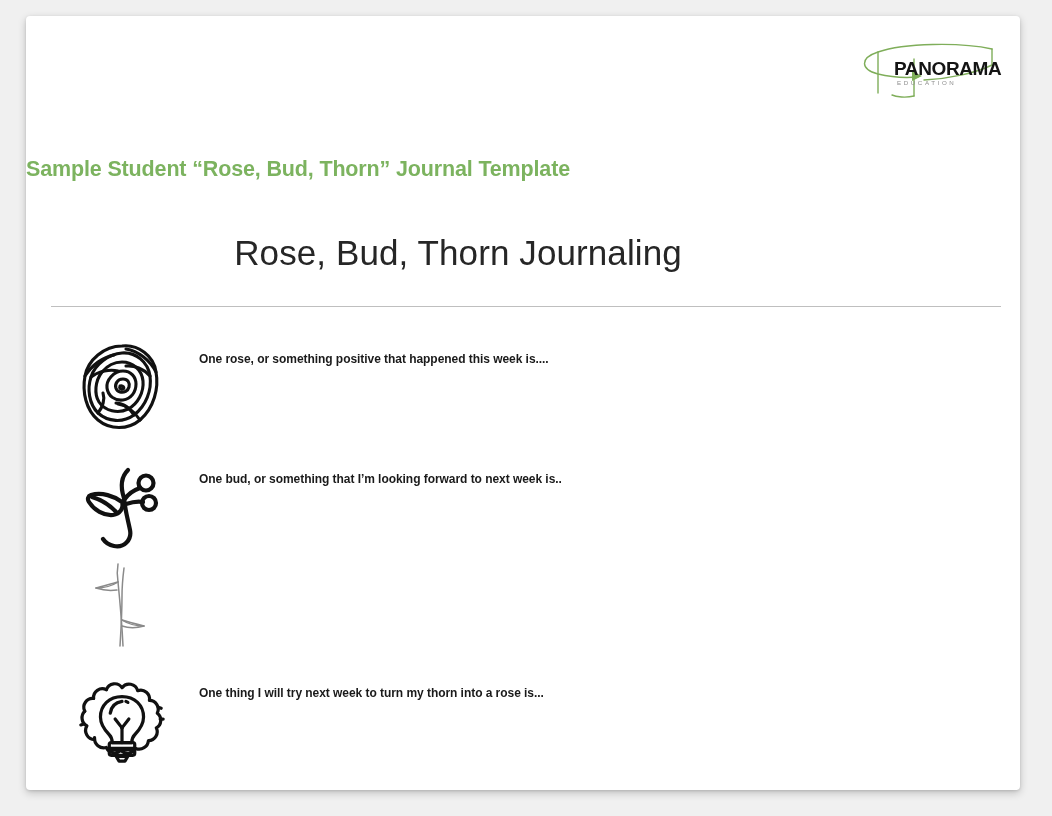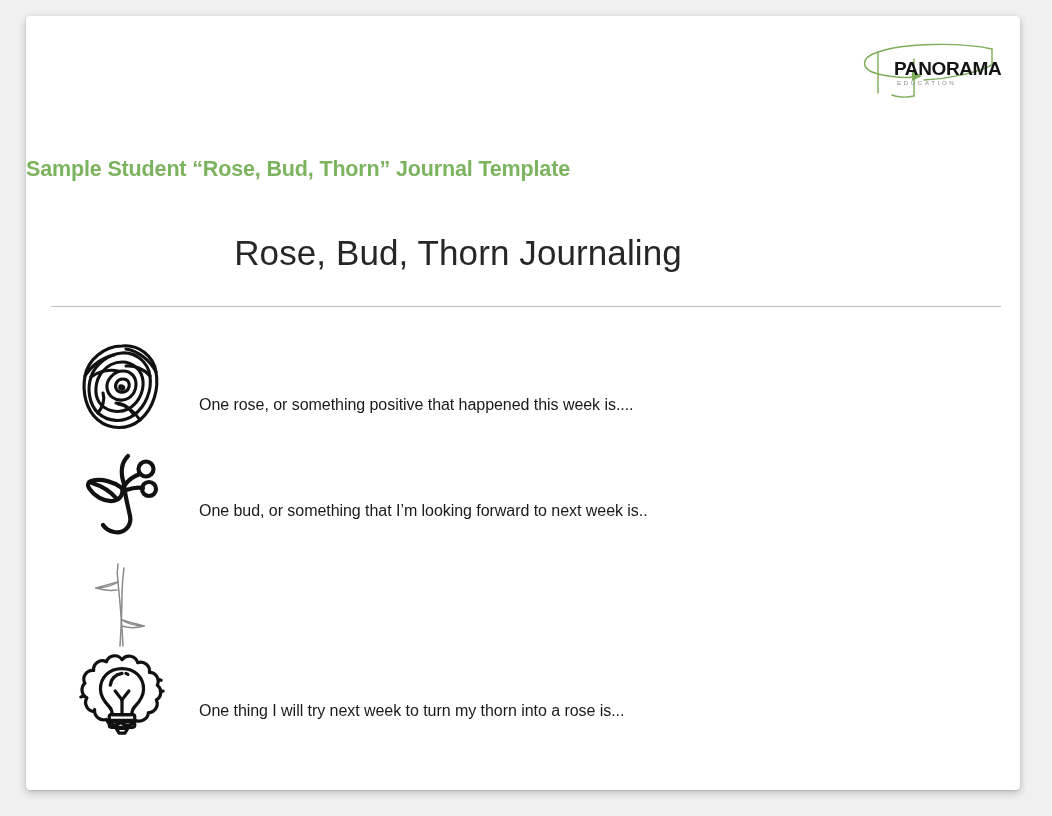"One rose, or something positive" .prompt-text { font-size: 16px -> 12px; font-weight: normal -> bold; margin-top: 44px -> none }
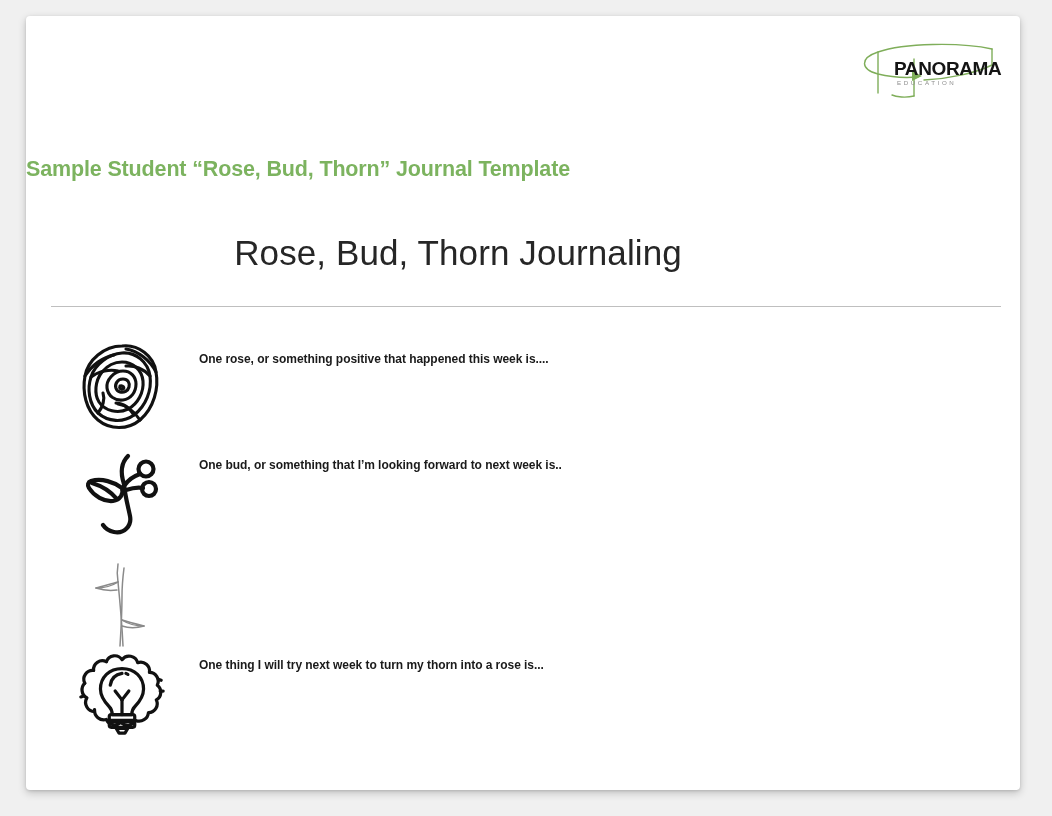"One bud, or something that" #prompt-row-bud { top: 428px -> 442px }
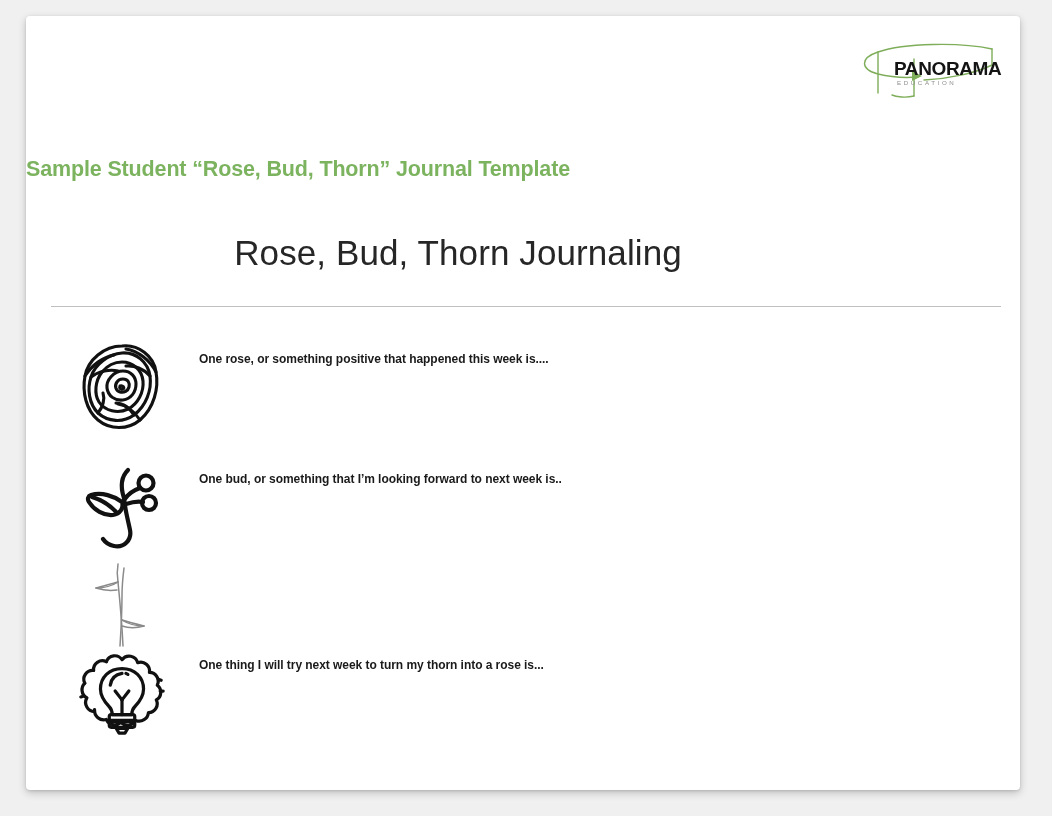"One thing I will try" #prompt-row-idea { top: 628px -> 656px }
